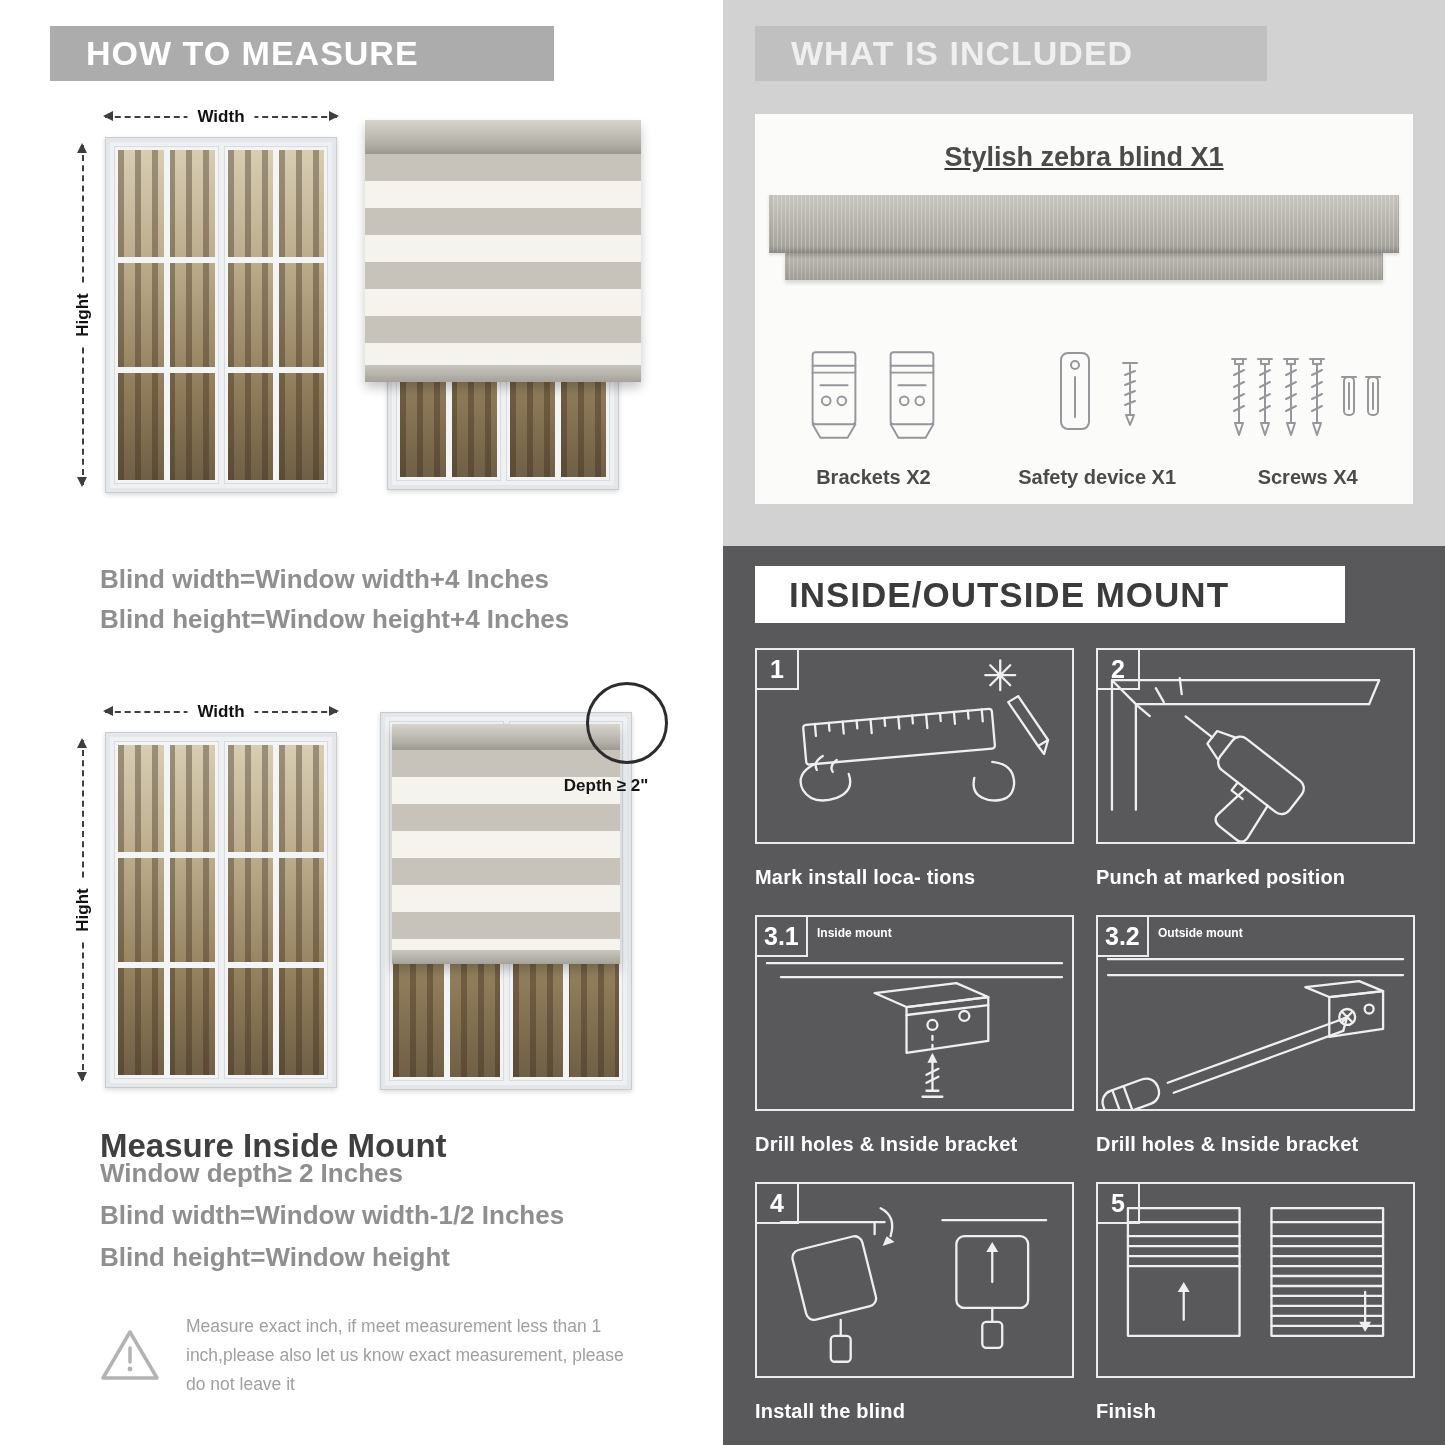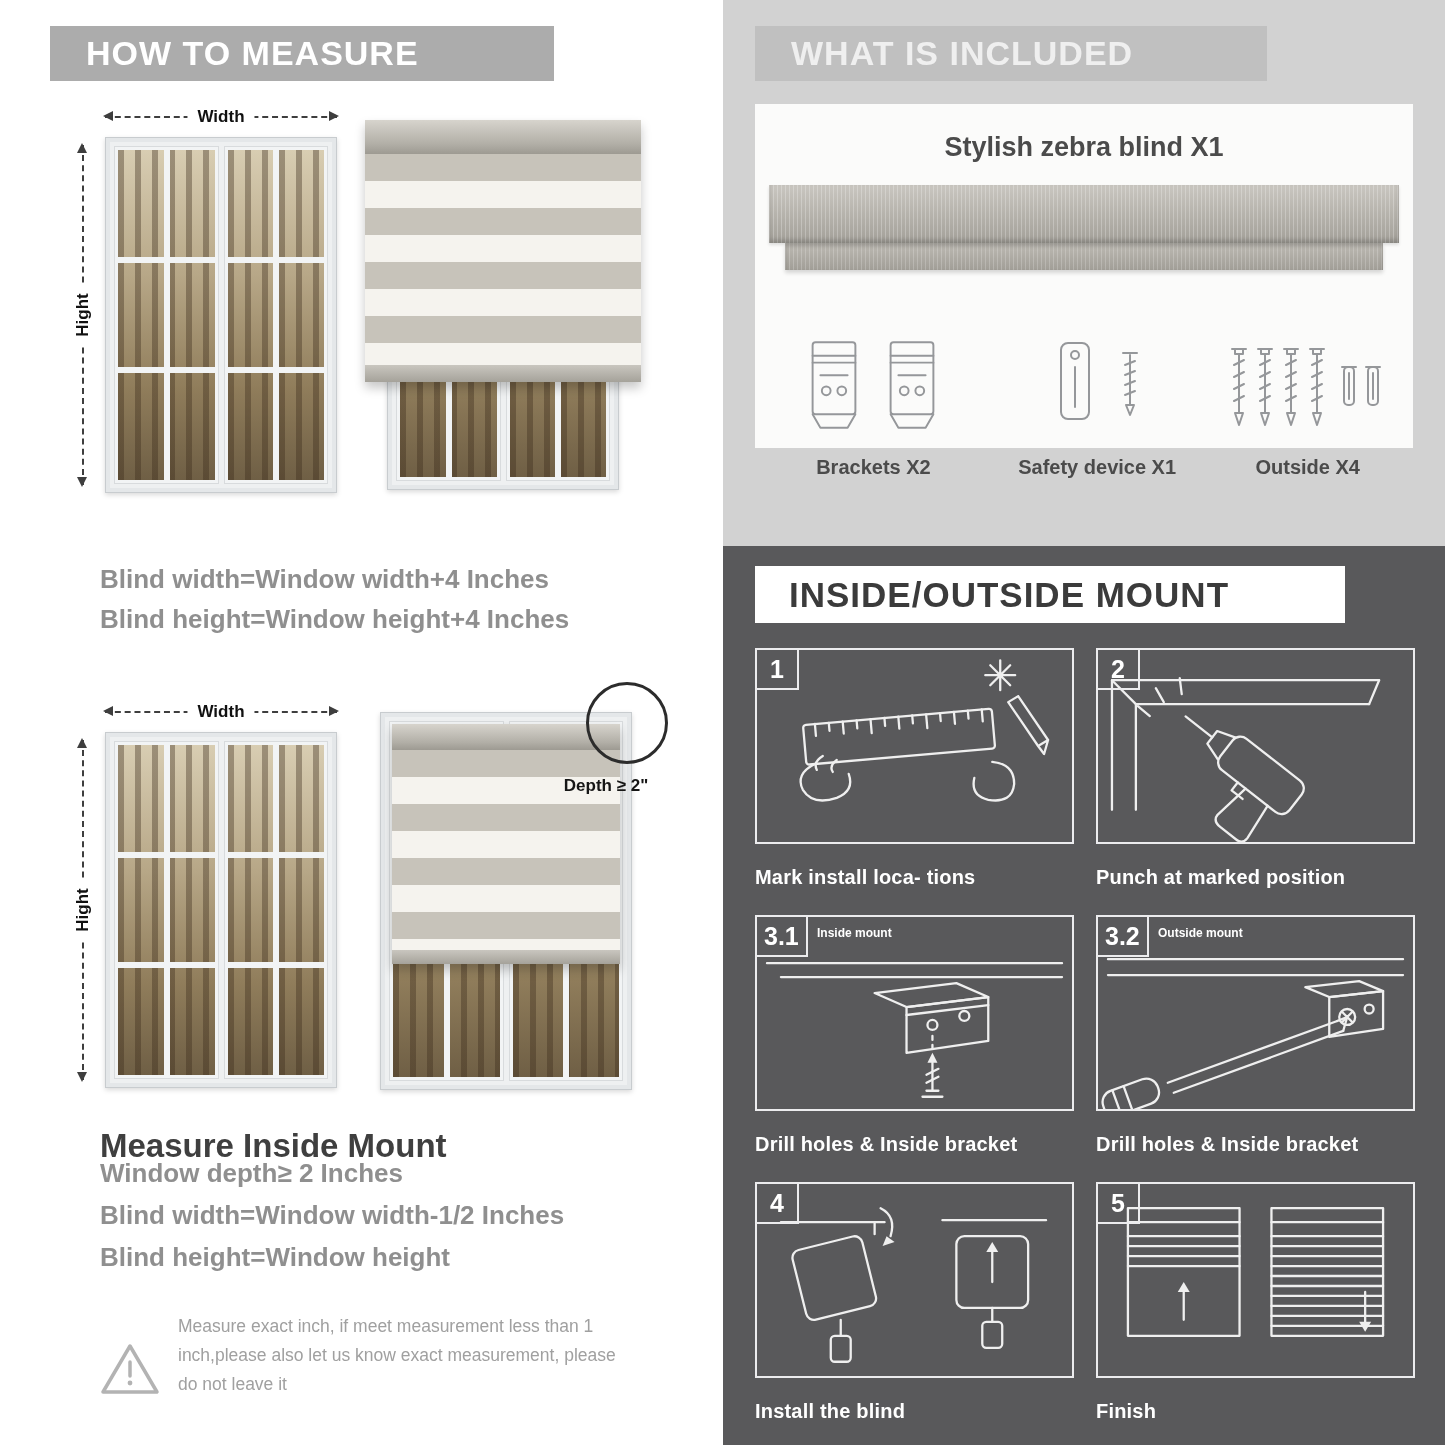"Stylish zebra blind X1" .included-panel { height: 344px -> 390px; text-decoration: none -> underline; top: 104px -> 114px }
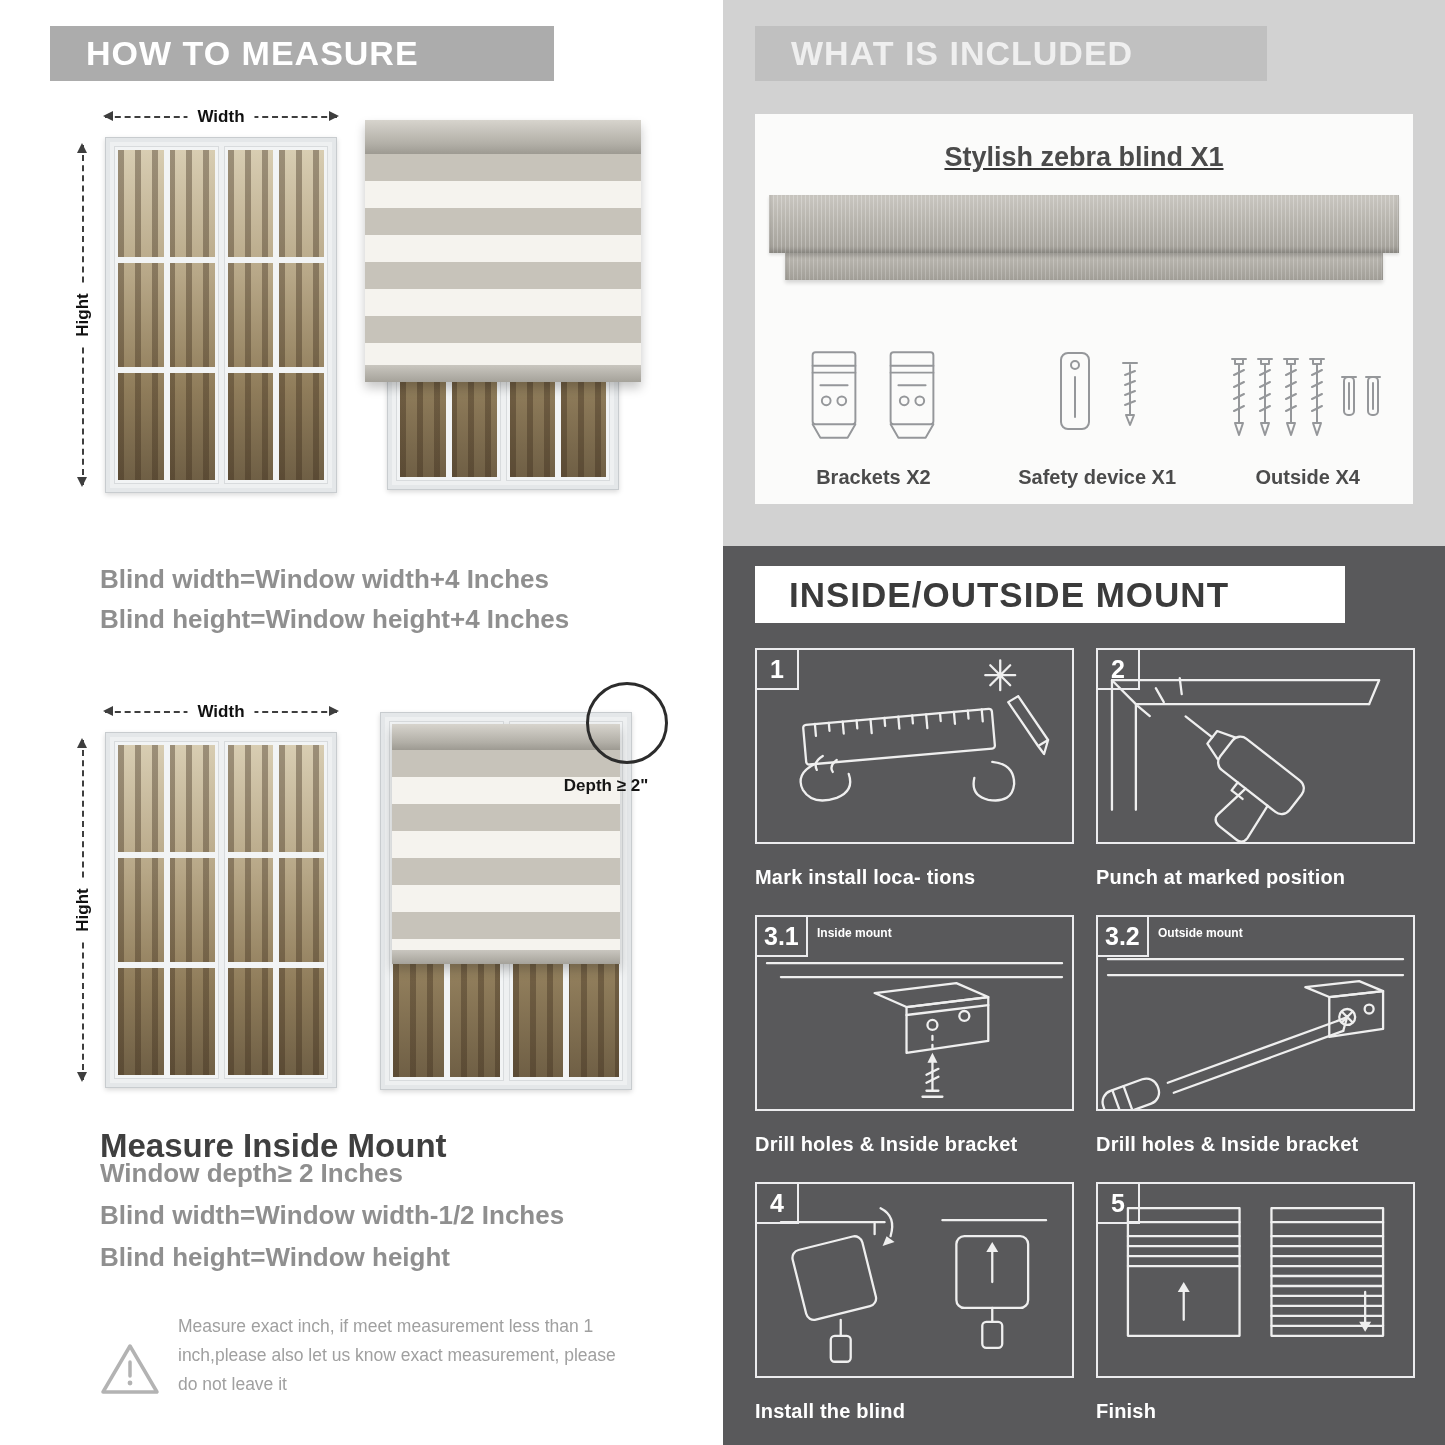"Outside X4" div.lab { text: Outside -> Screws }
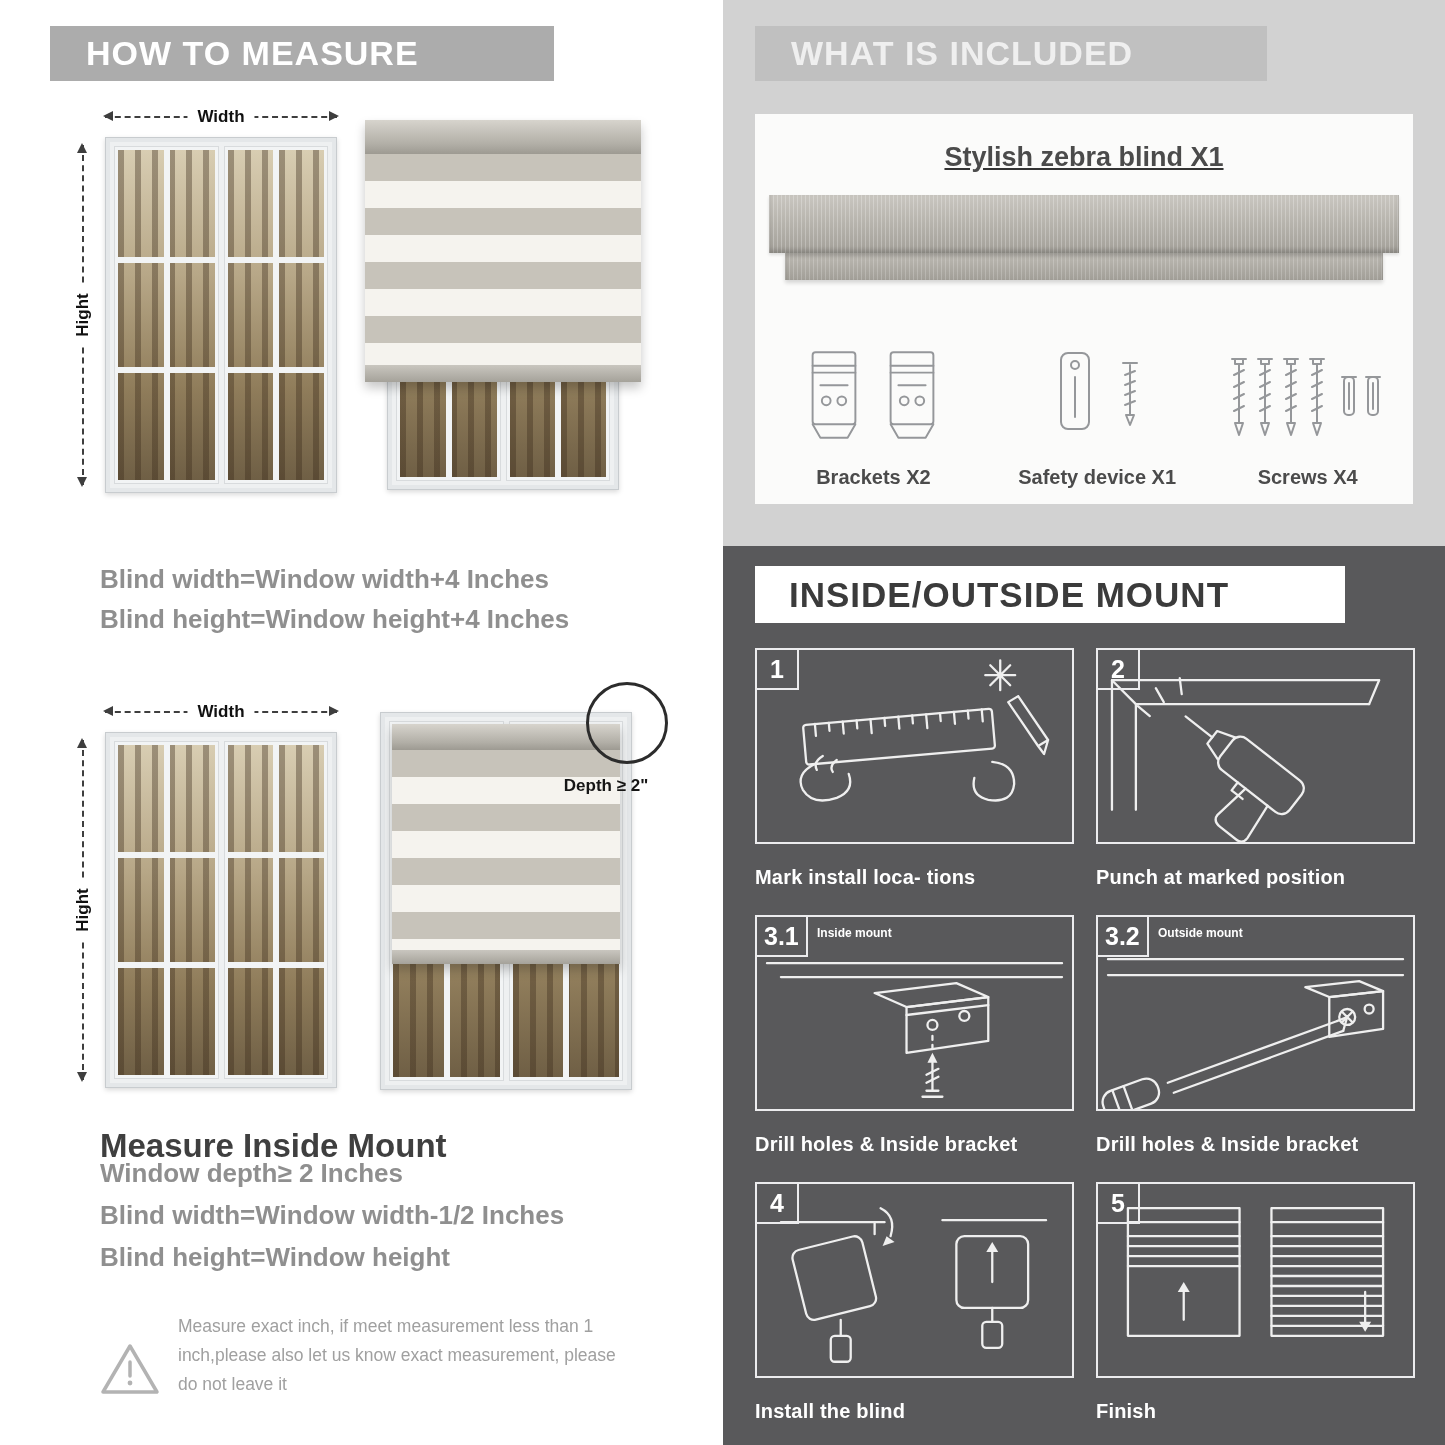"Measure exact inch, if meet" .note { align-items: flex-end -> center; gap: 16px -> 24px }
